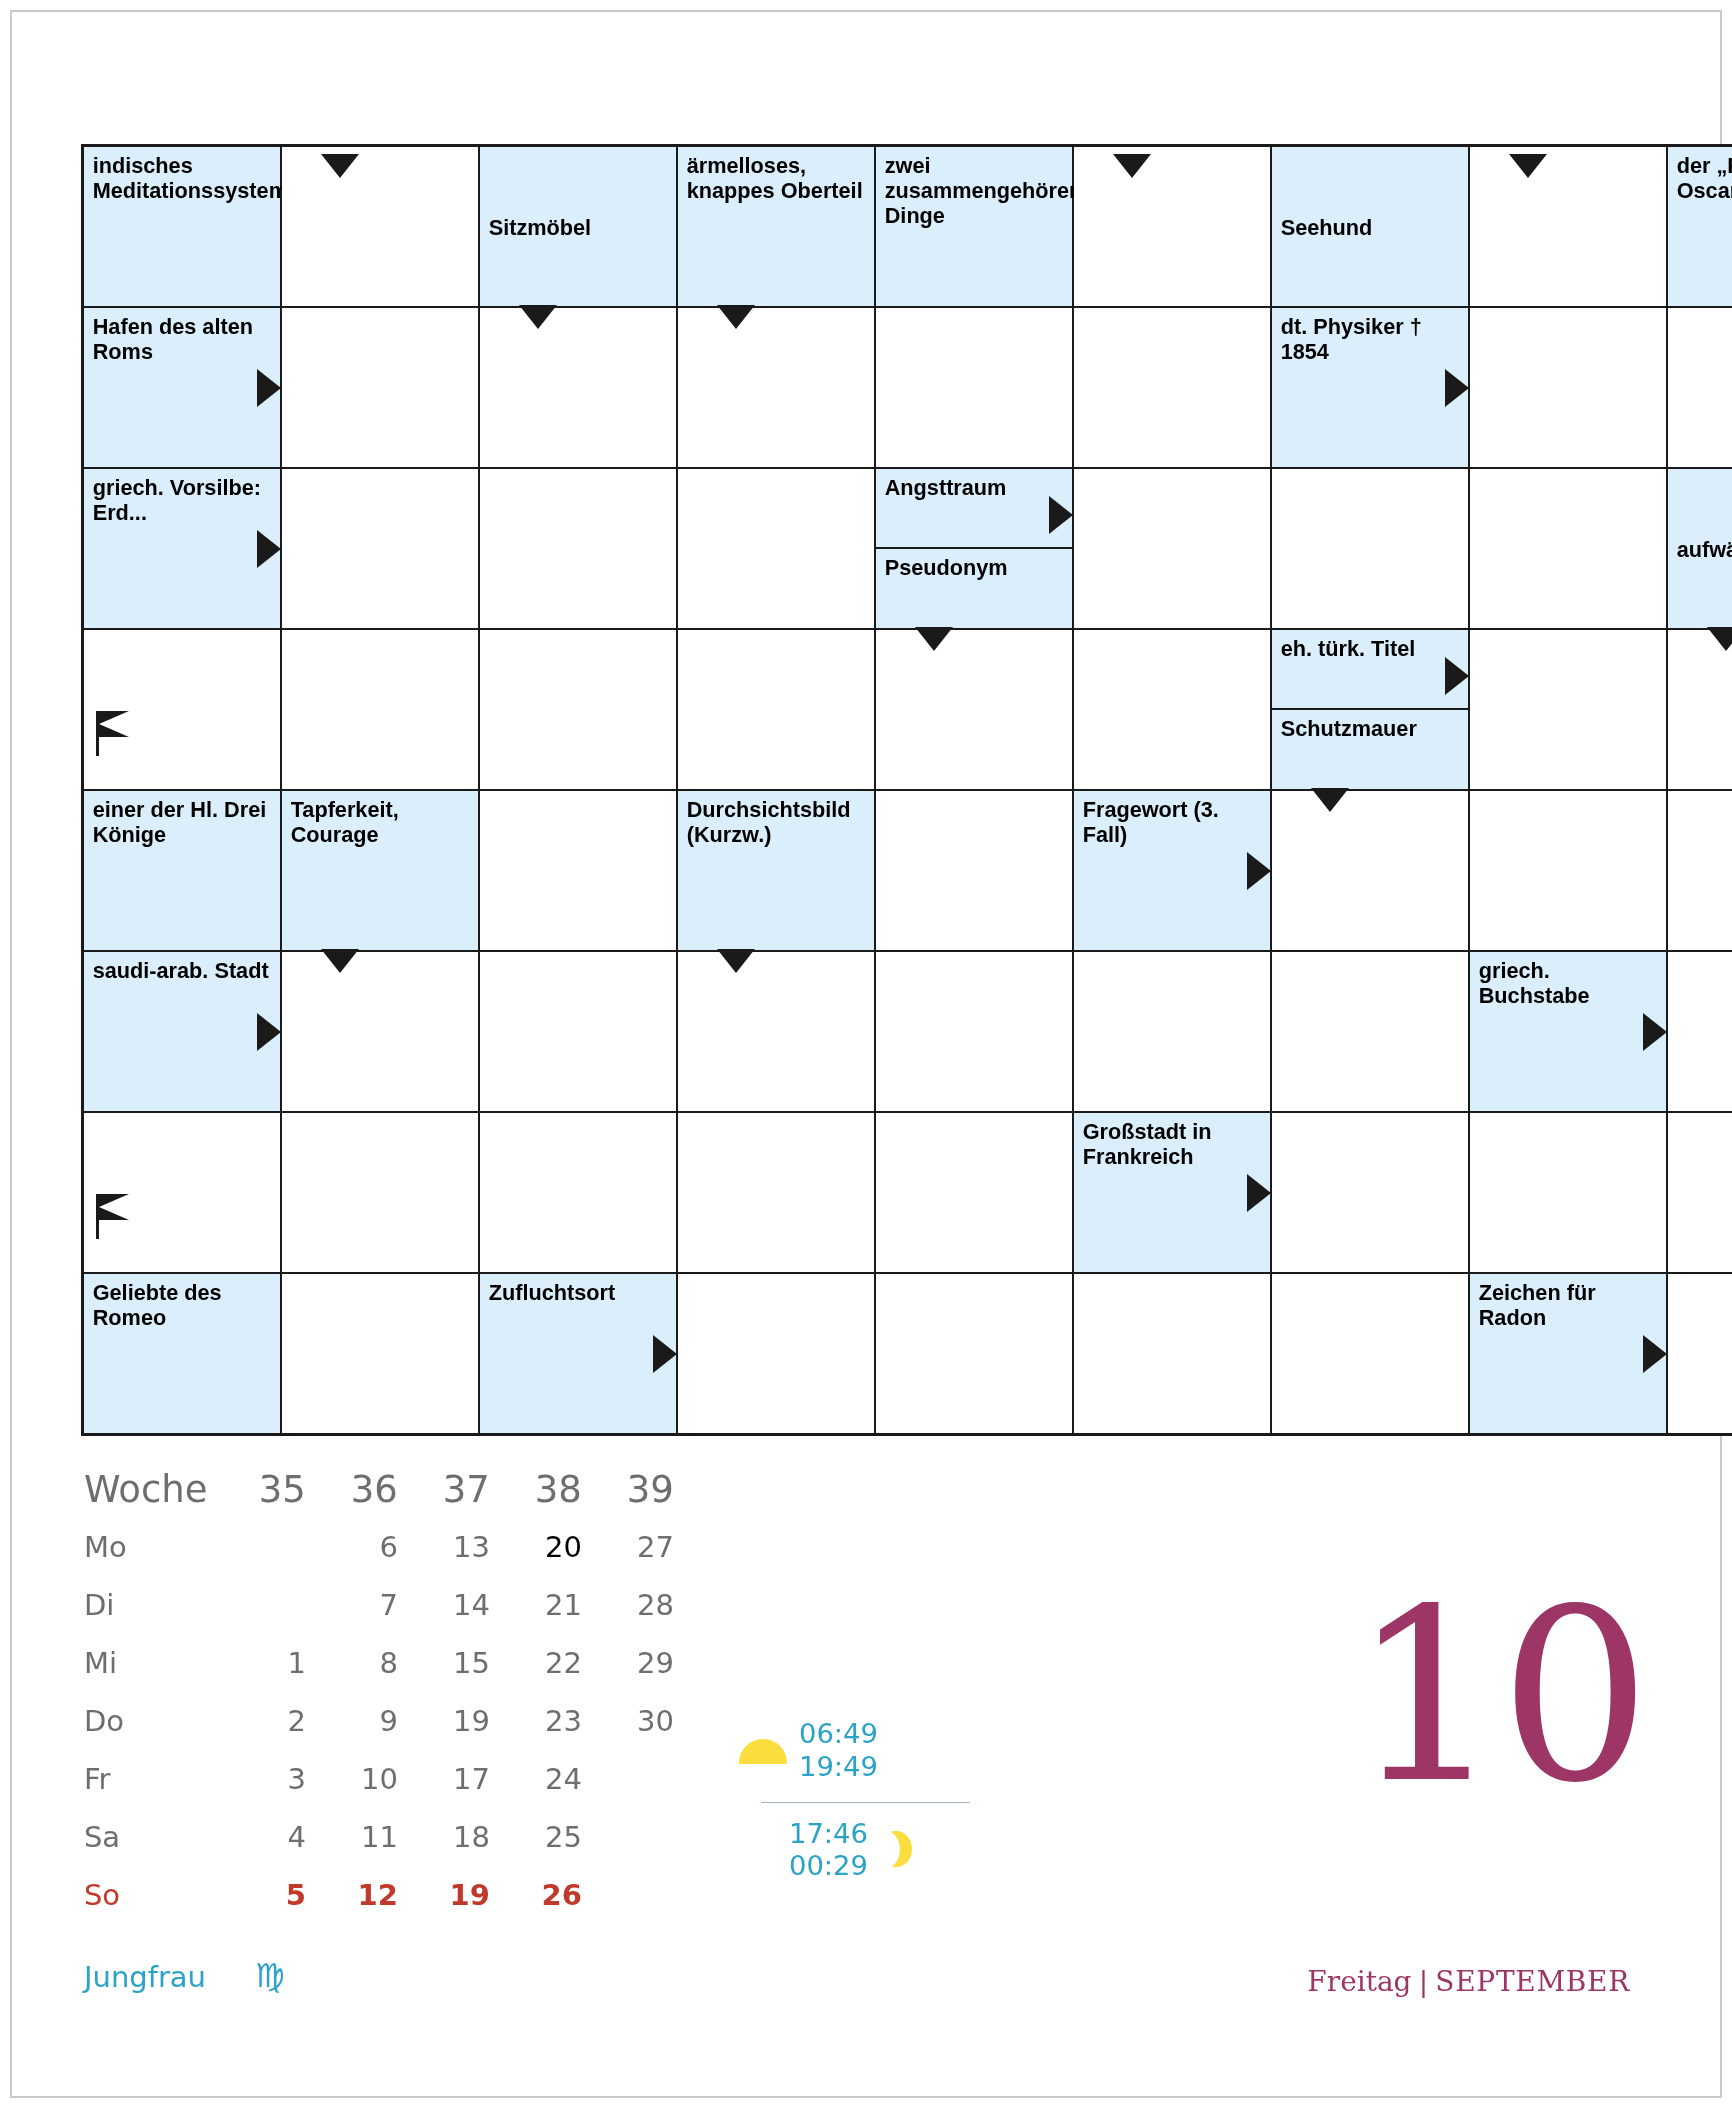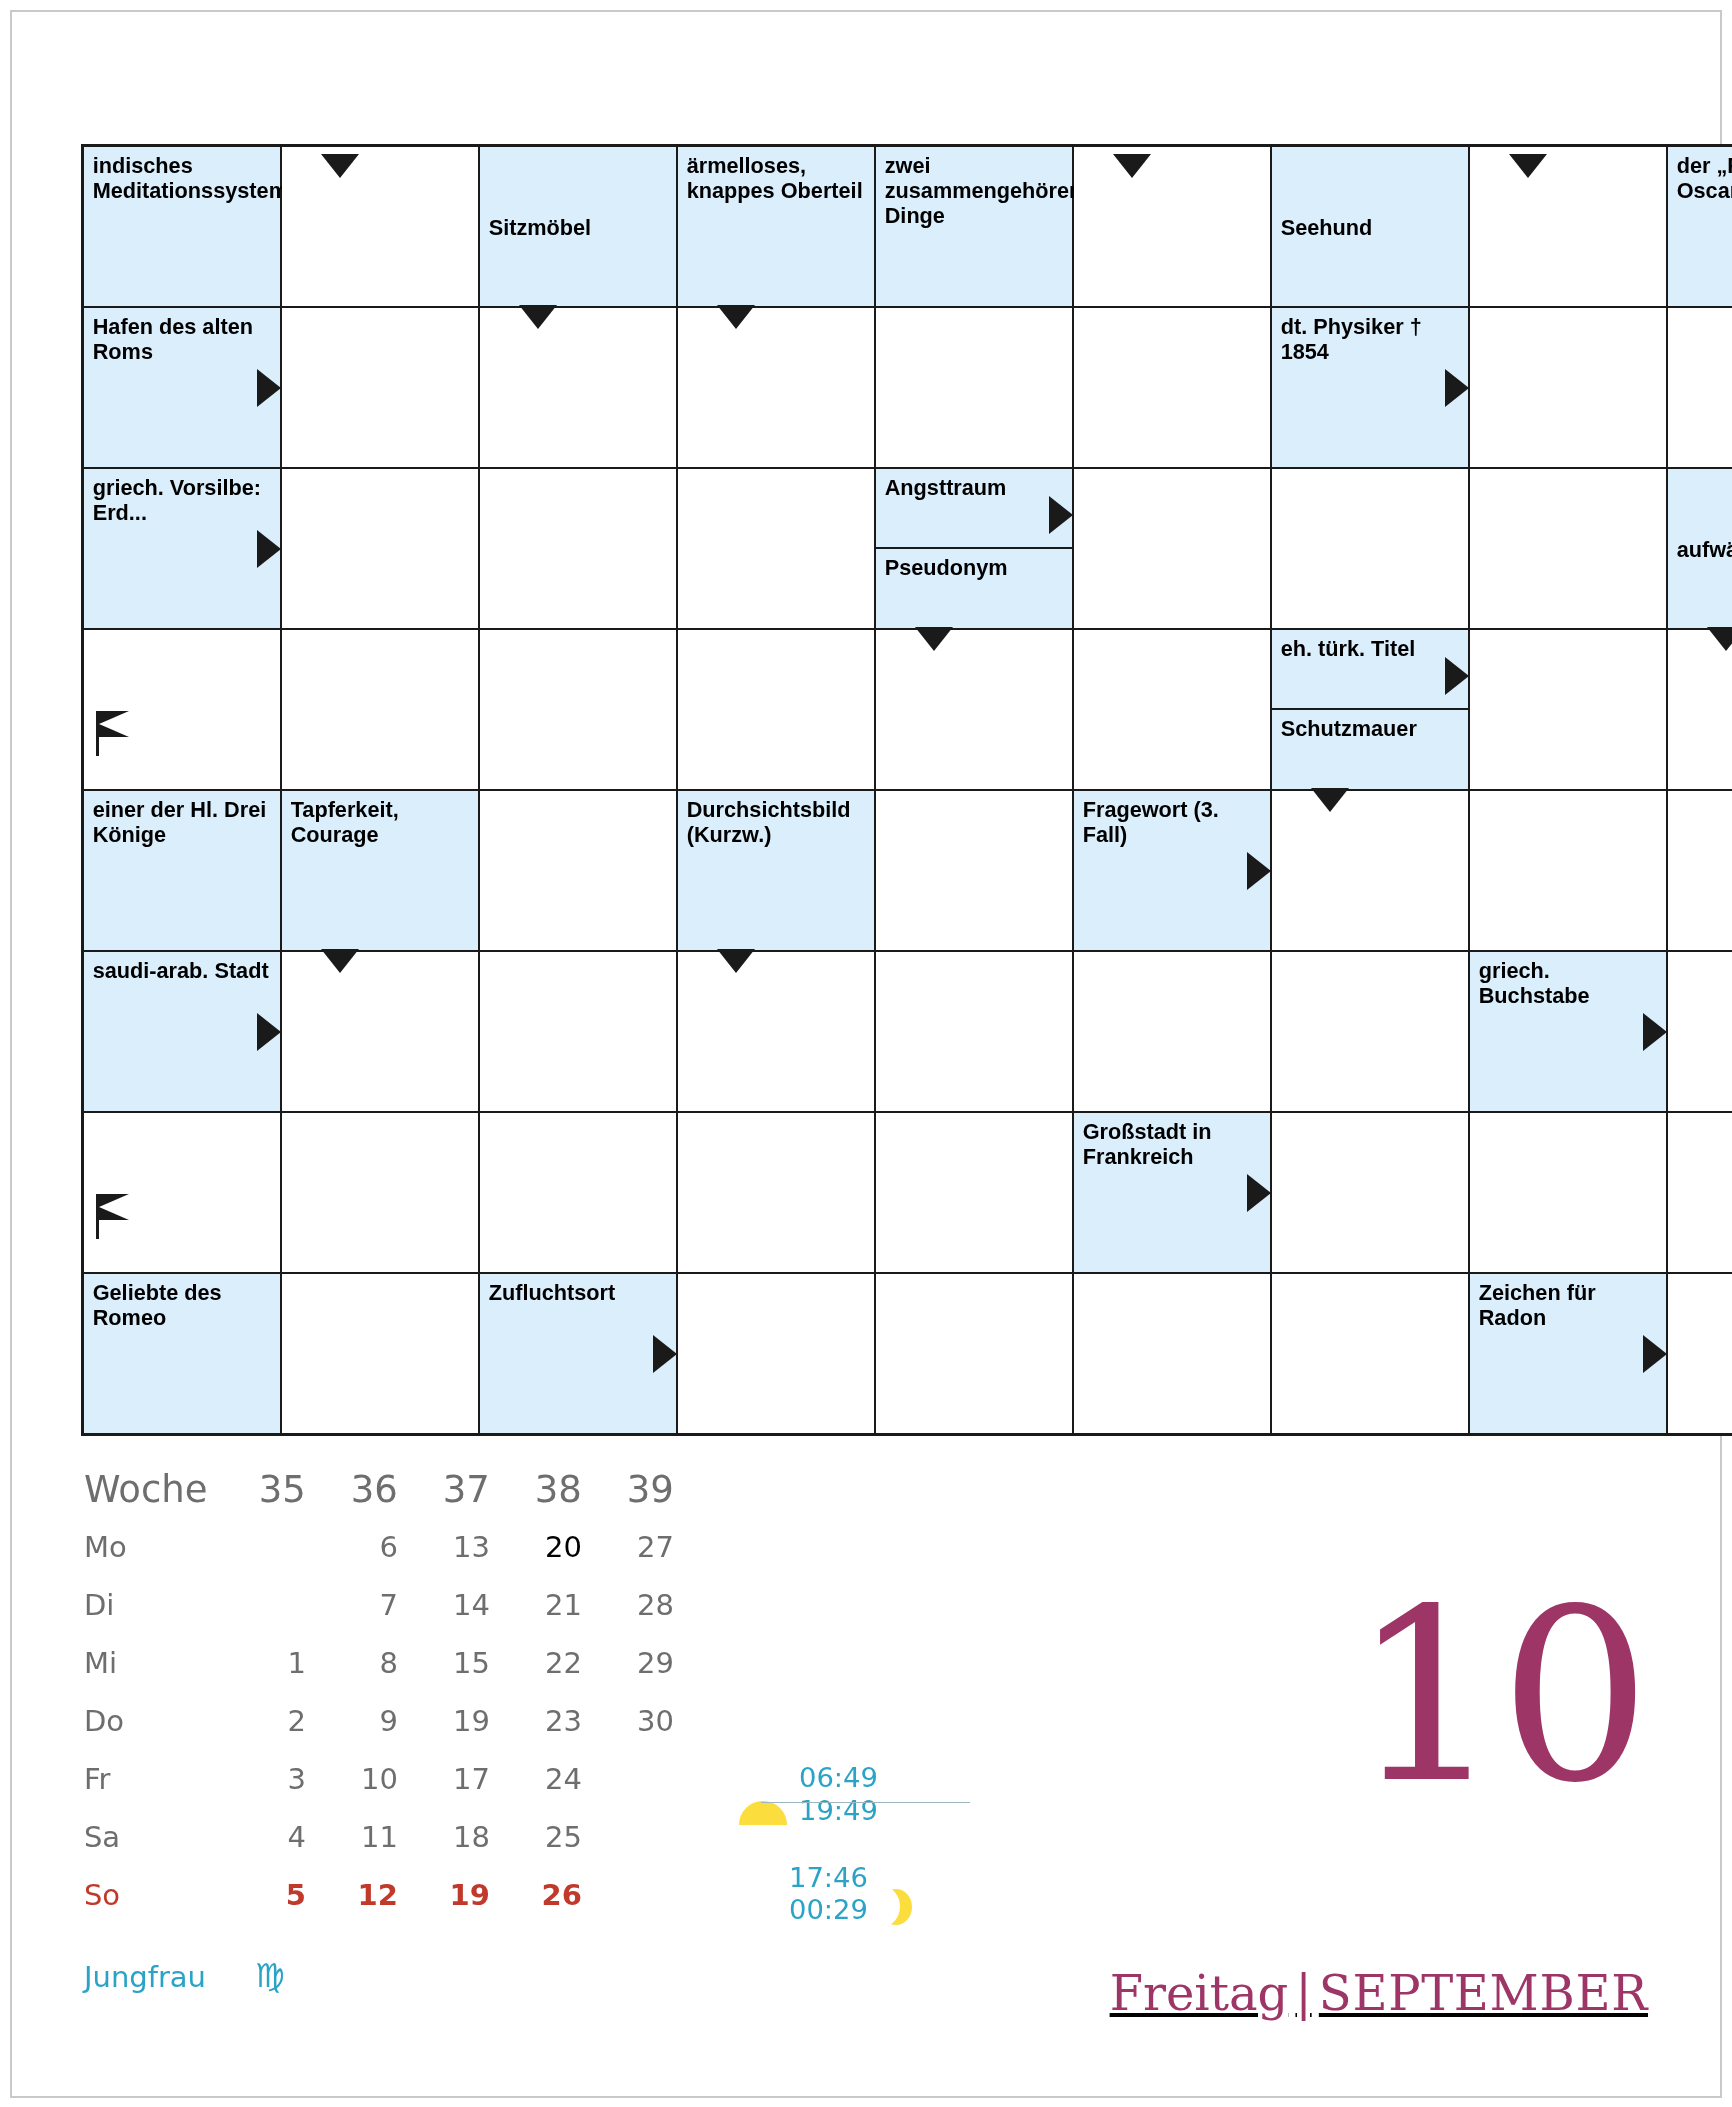"06:49" #astro .row { align-items: flex-end -> center; margin-top: 44px -> none }
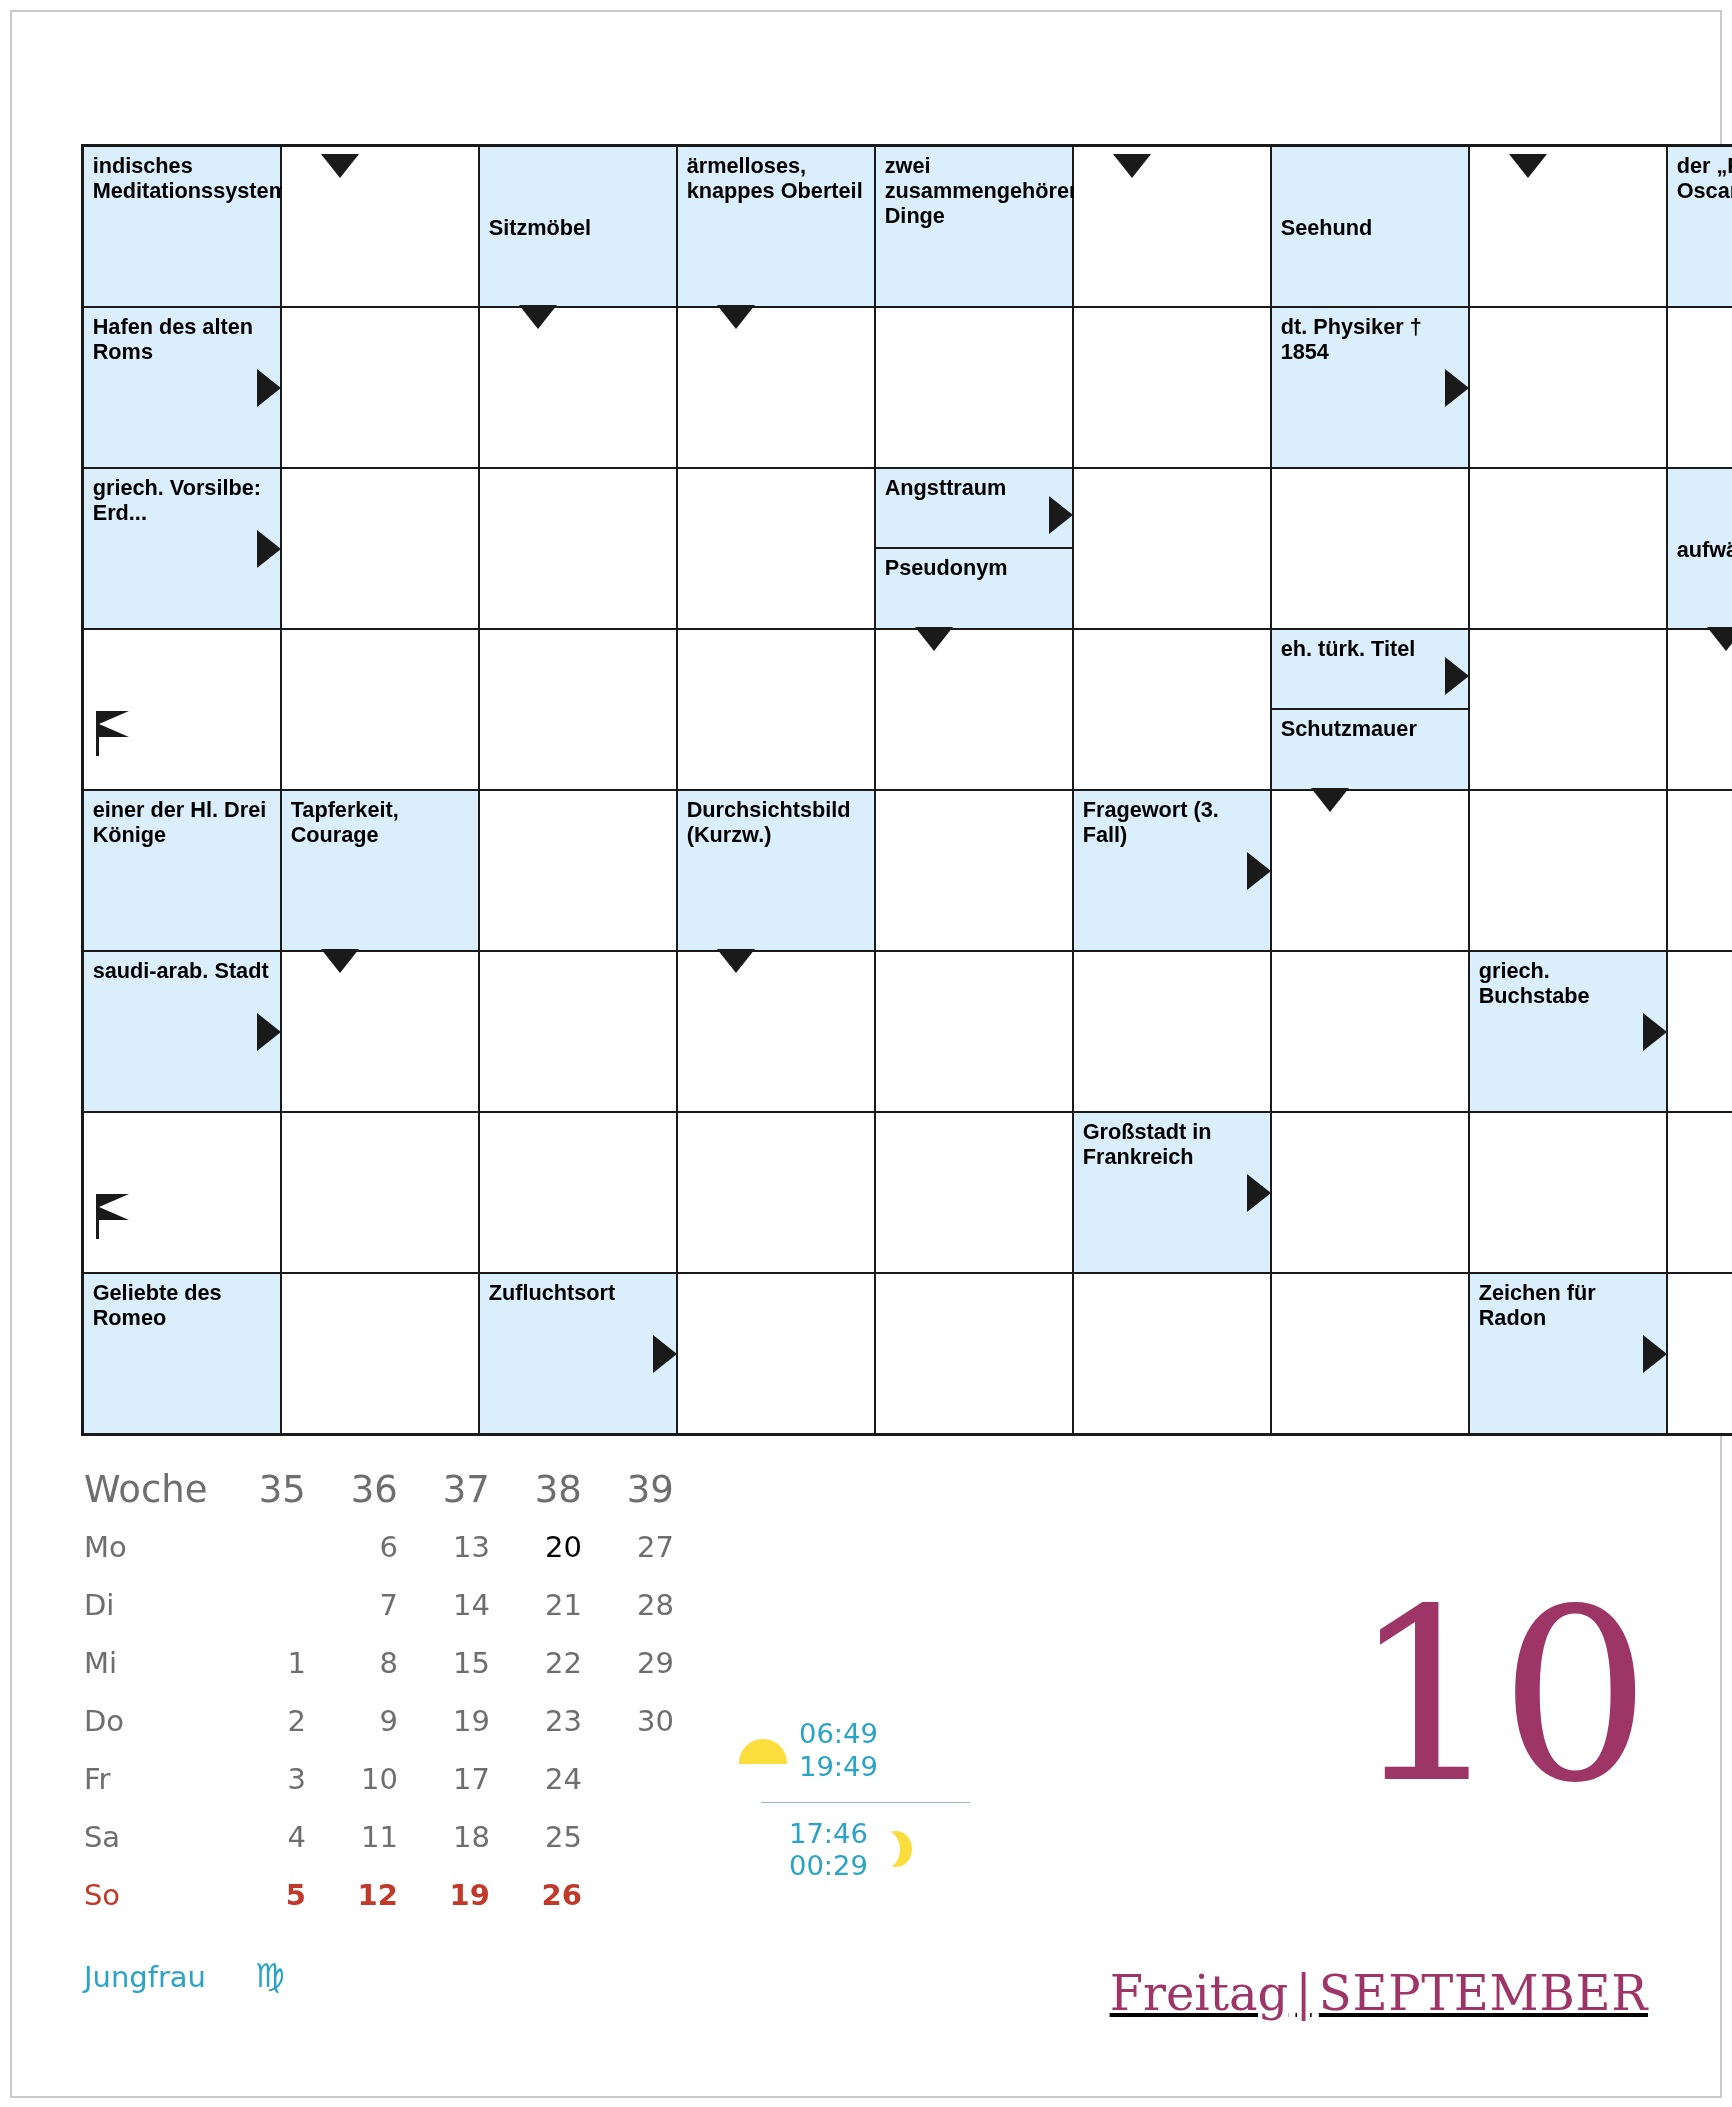"Freitag | SEPTEMBER" #datefooter { font-size: 48px -> 28px; right: 85px -> 103px; text-decoration: underline -> none }
